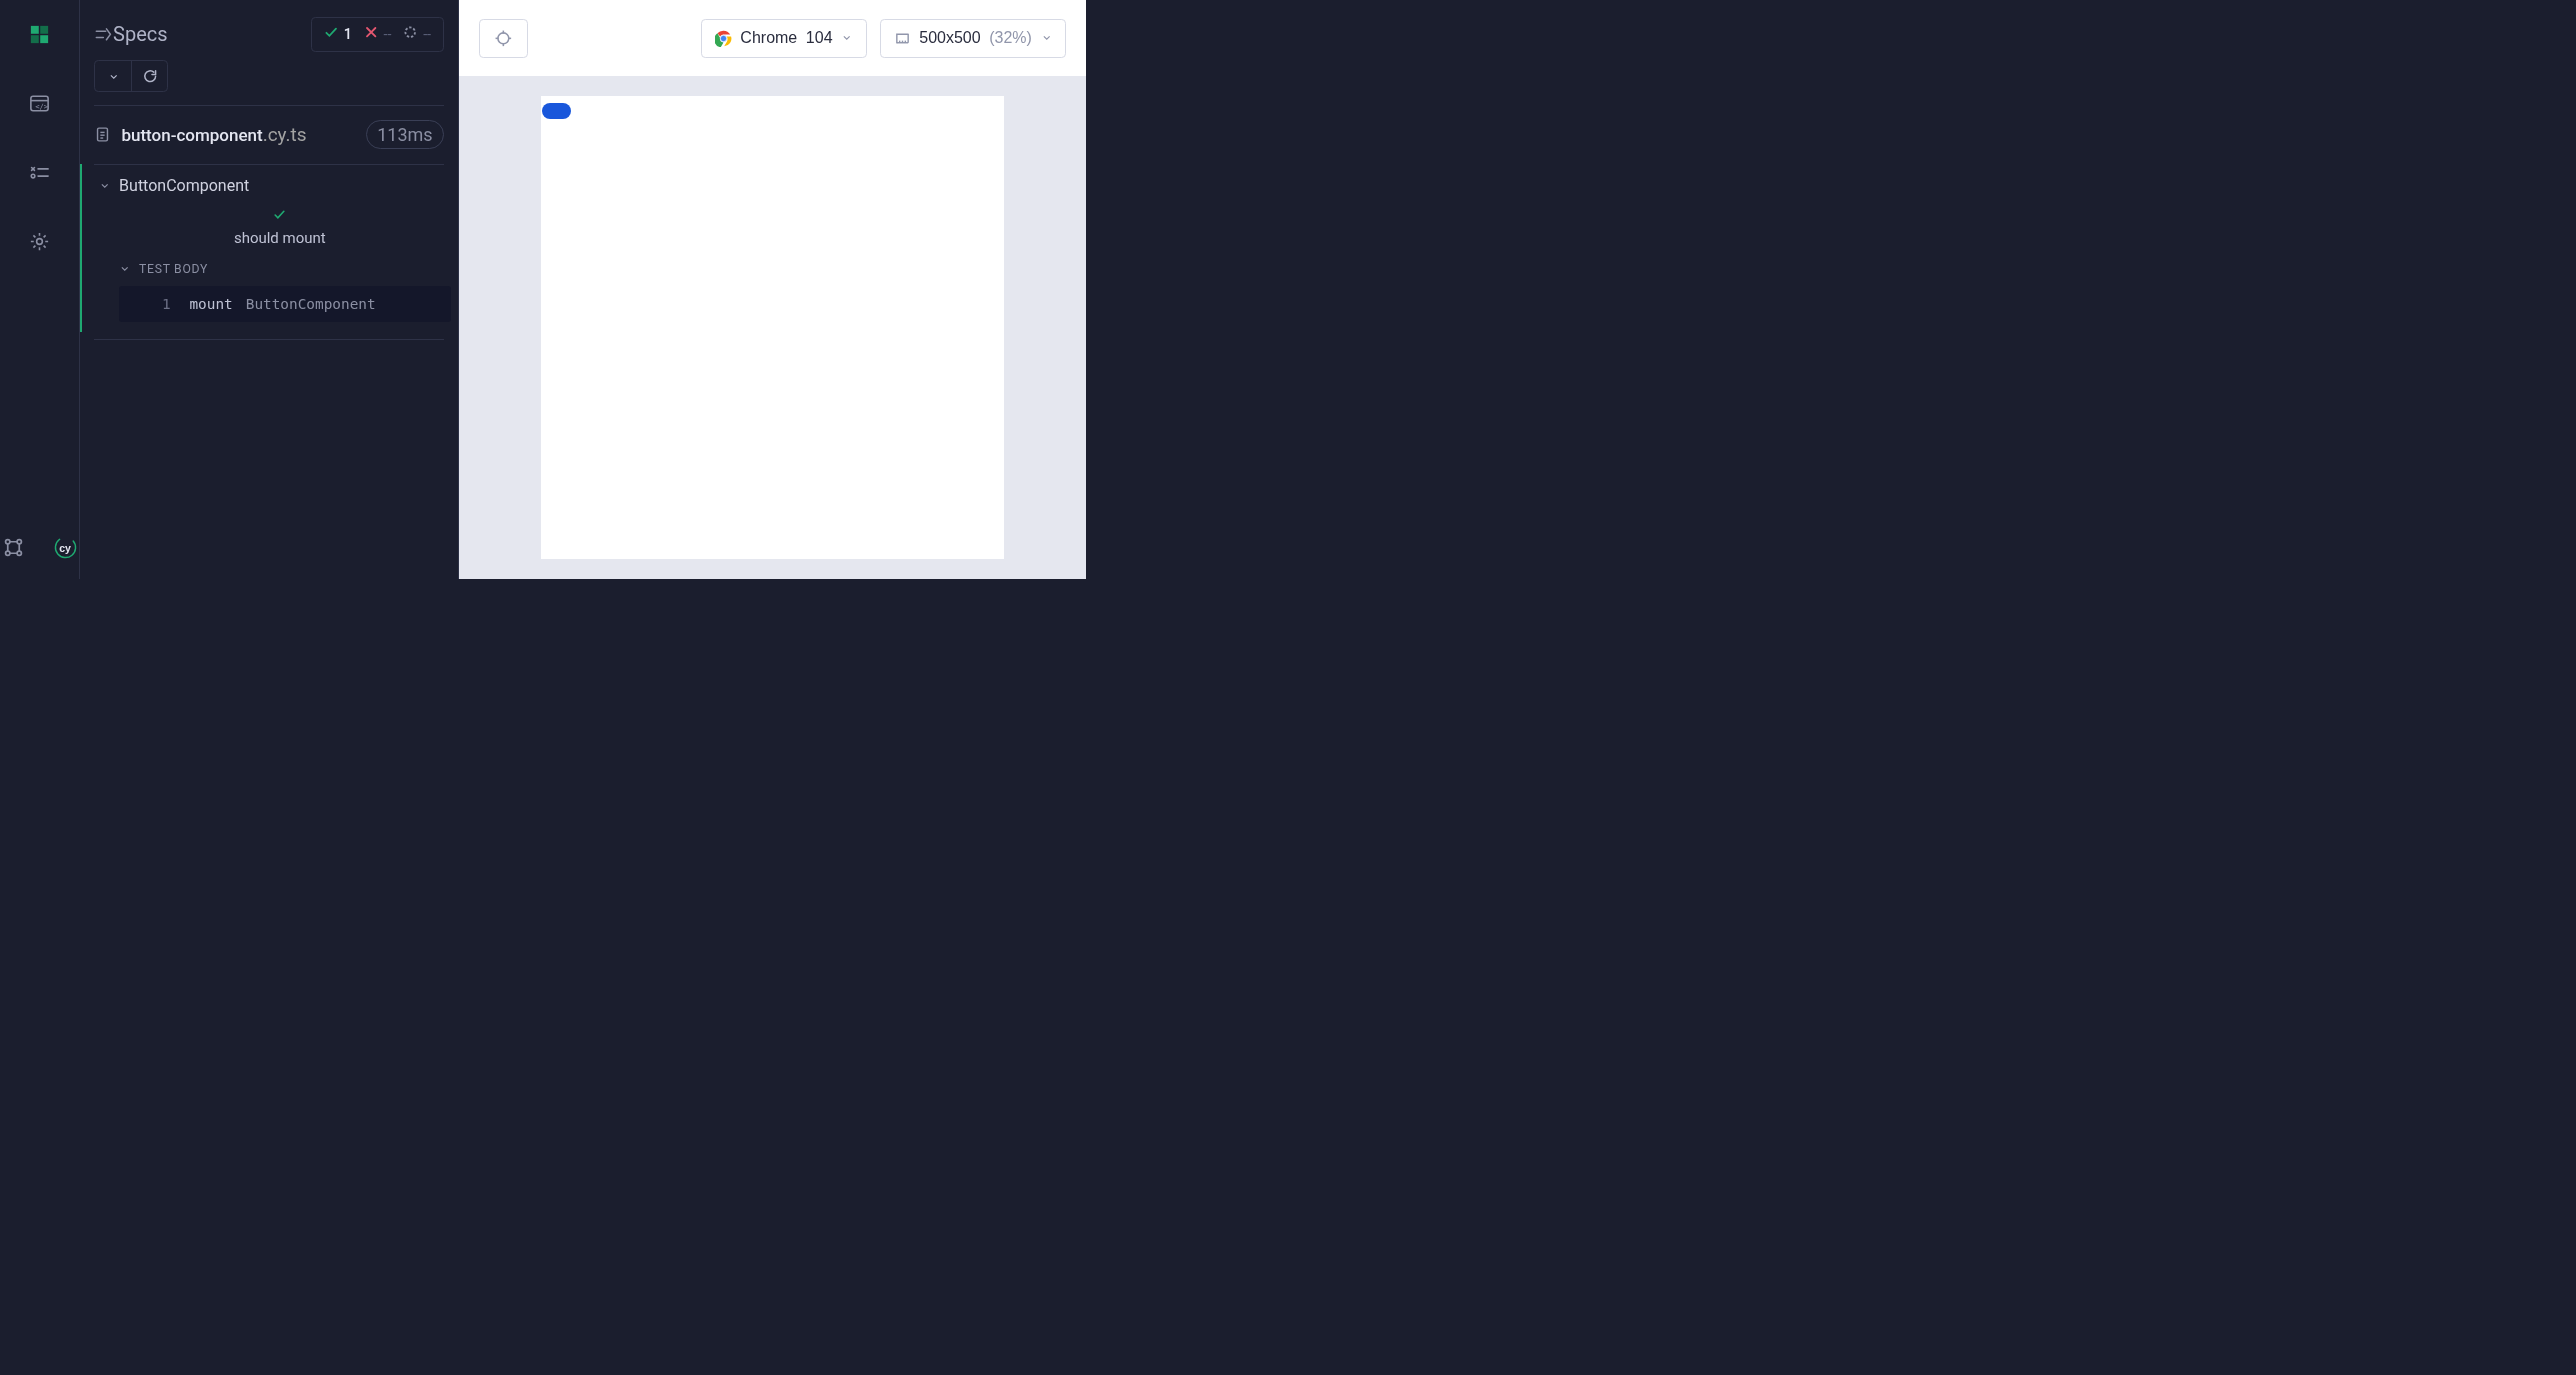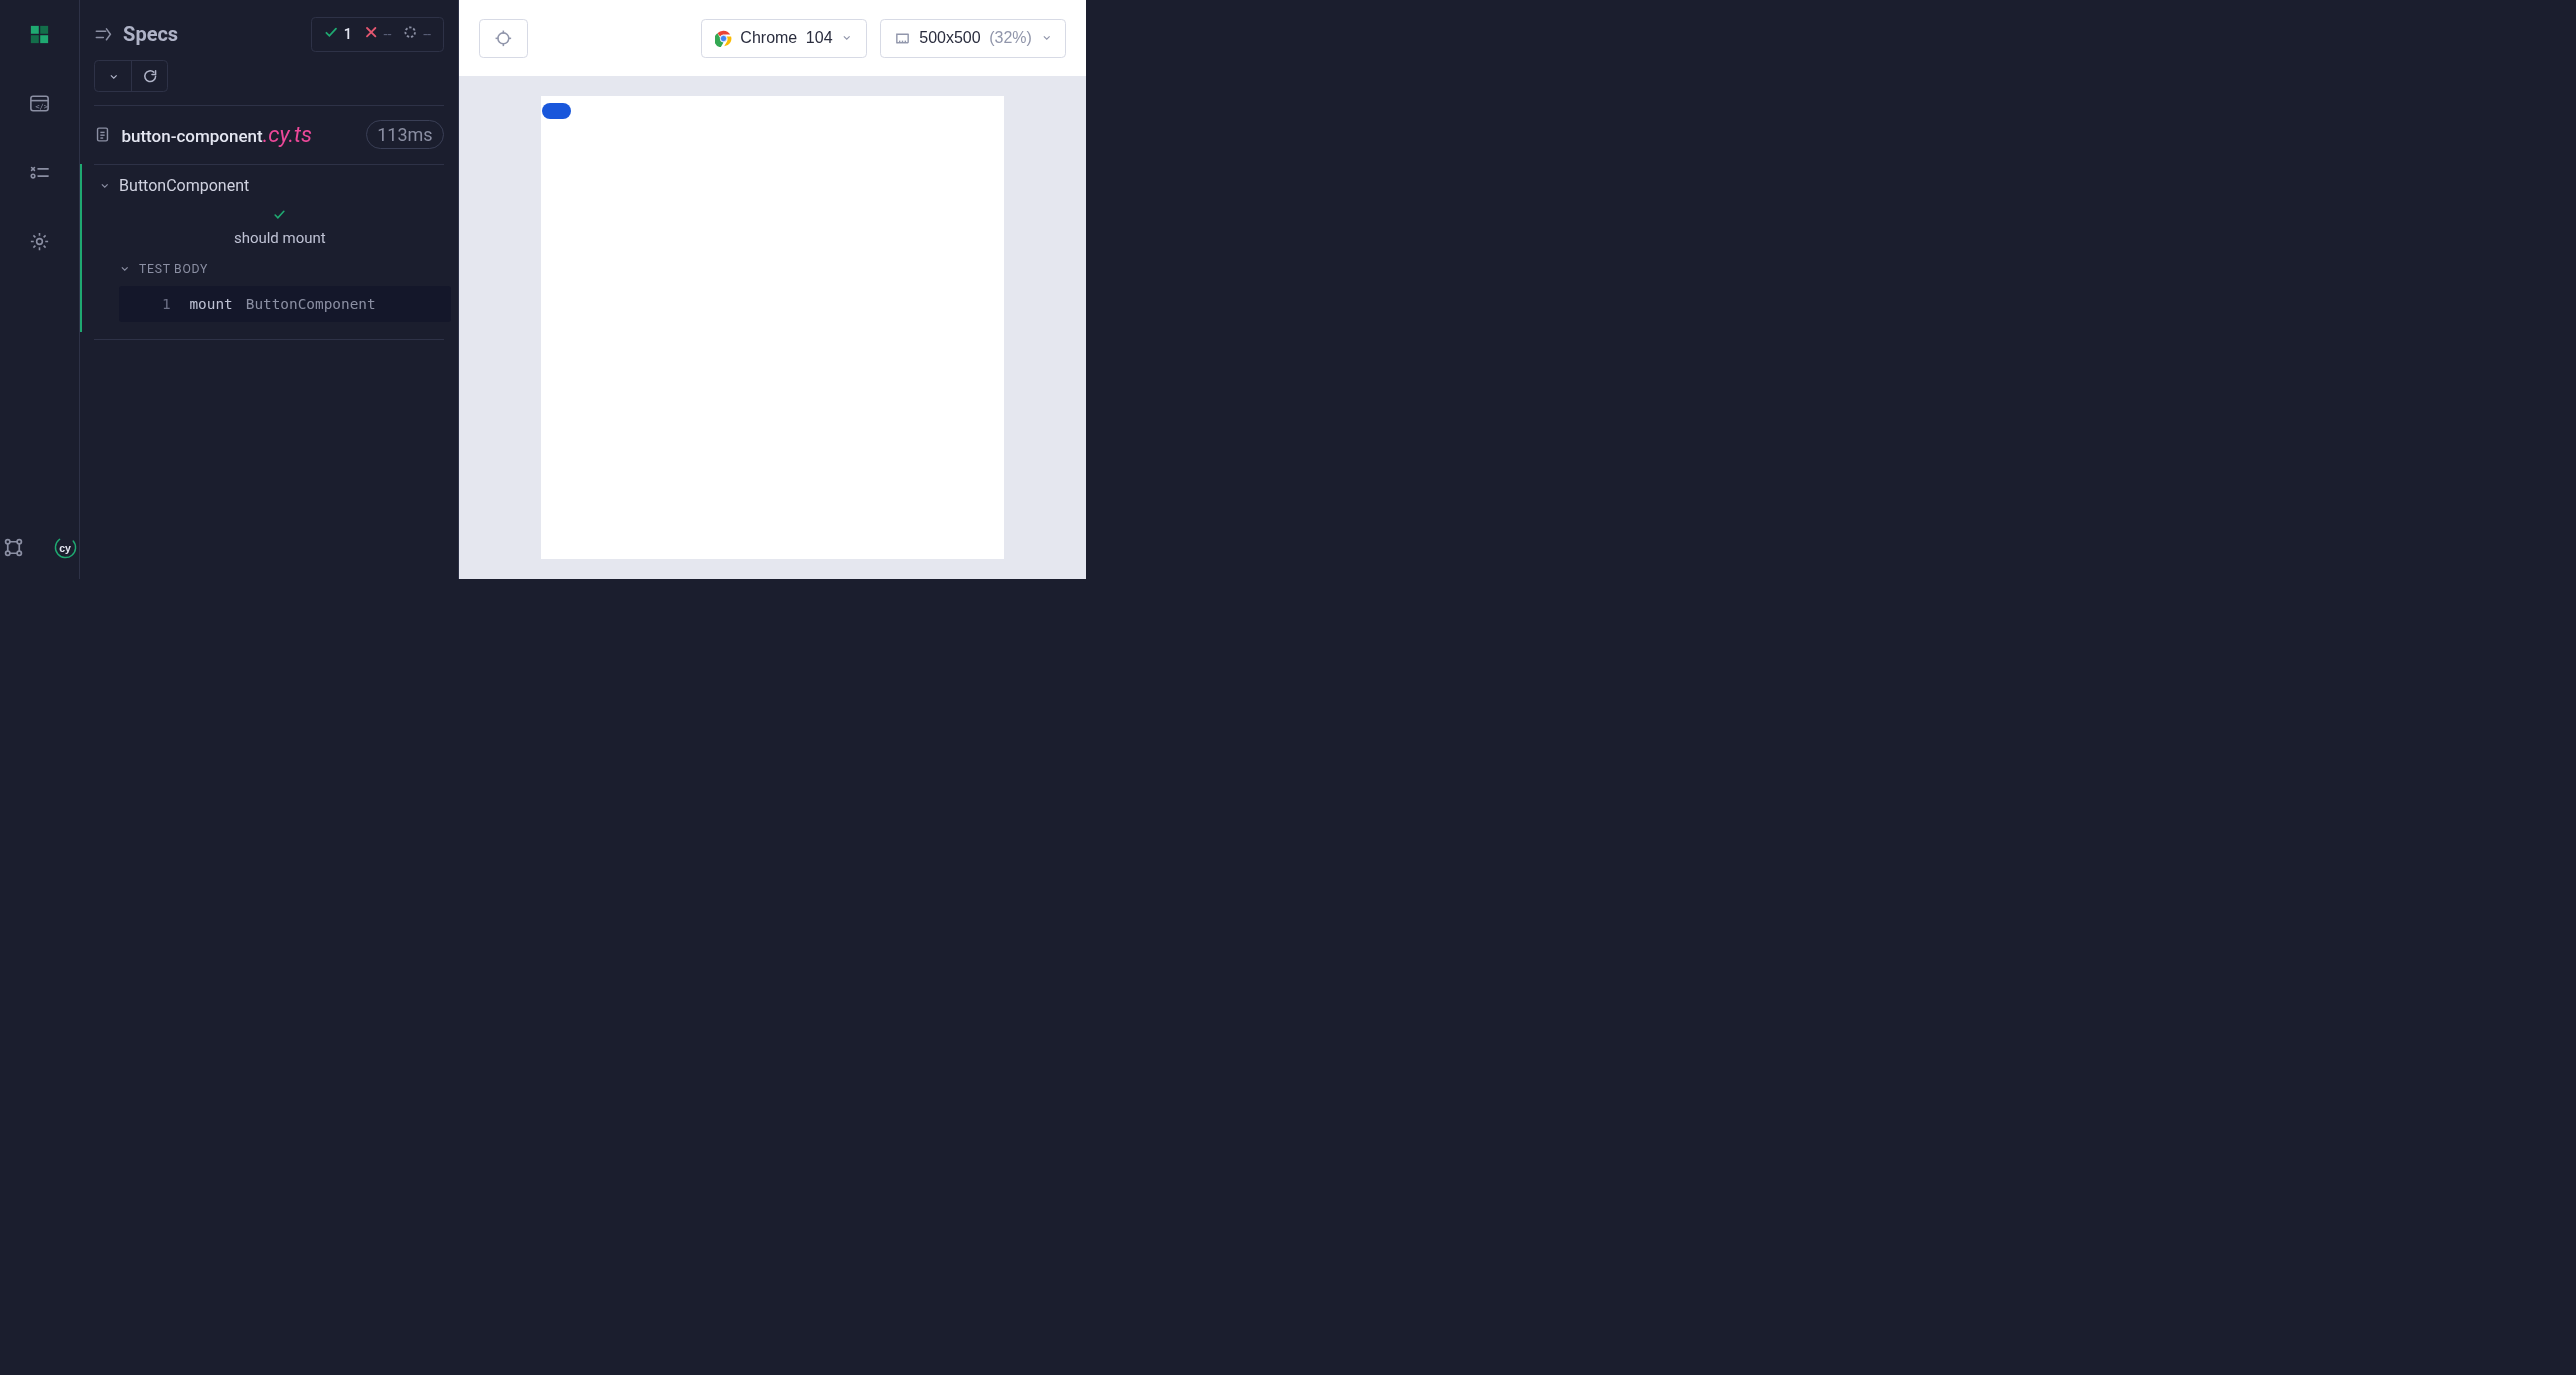"Specs" .specs-title { font-weight: 700 -> 400; gap: 10px -> none }
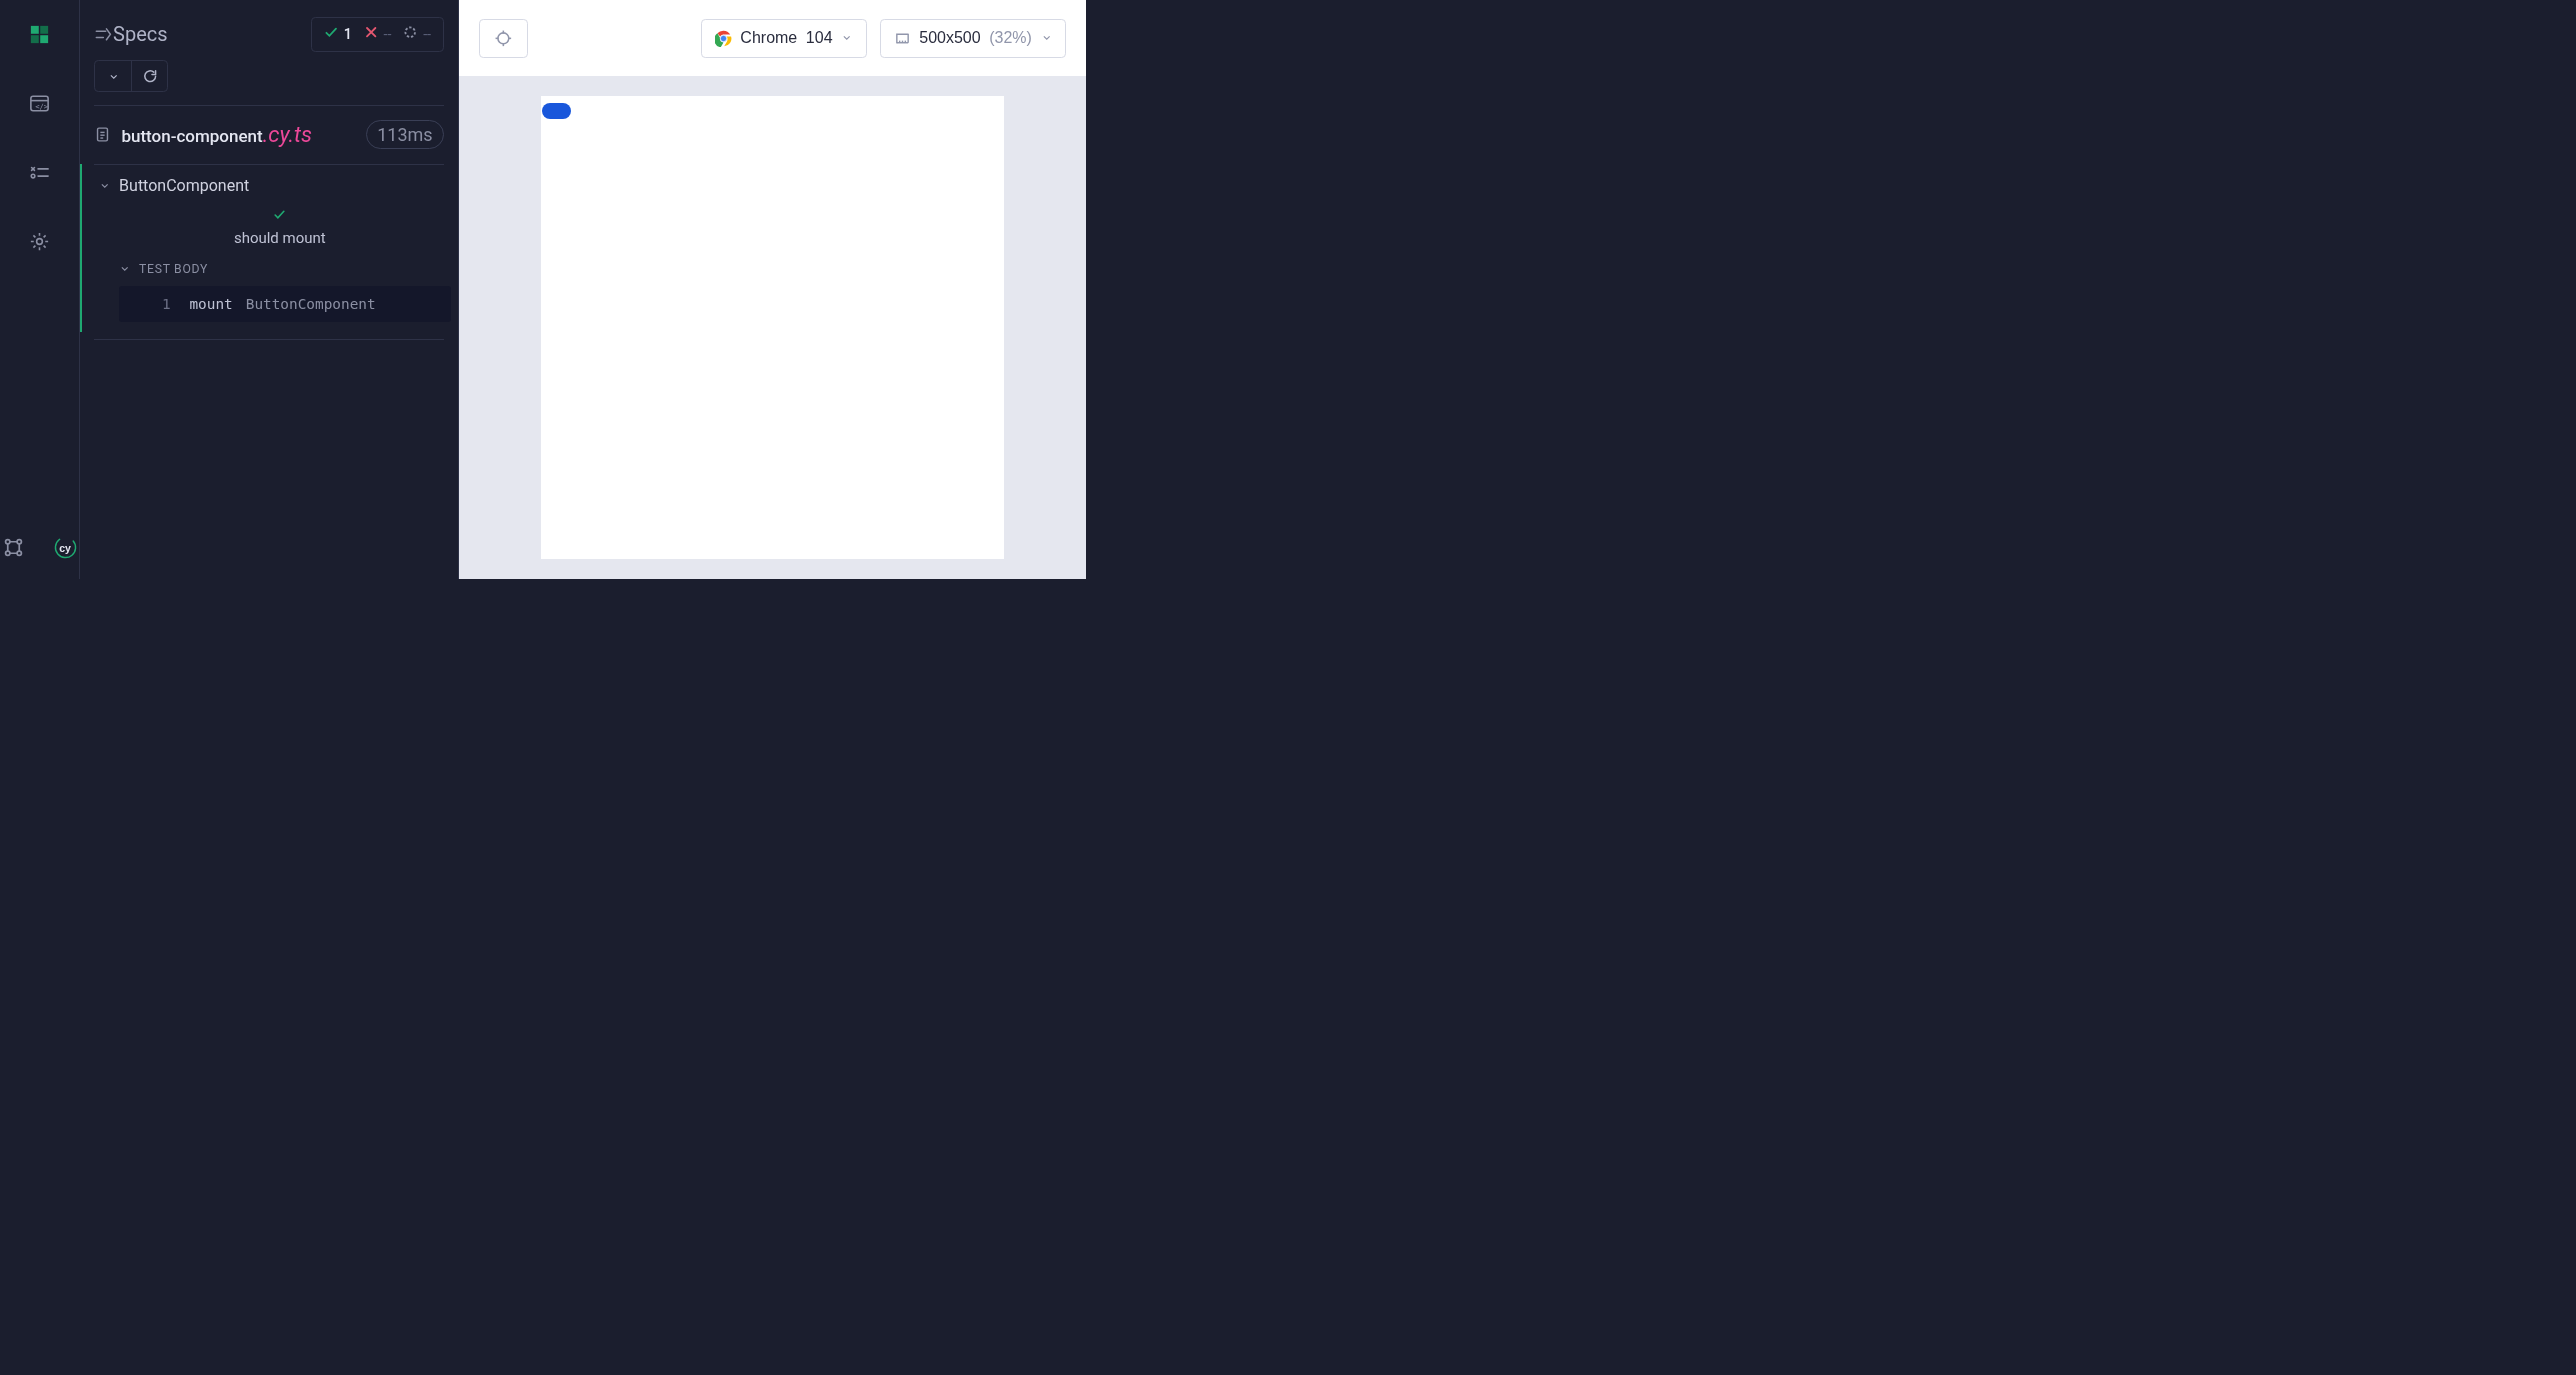".cy.ts" .spec-file .fext { color: #ec4899 -> #a3a3a3; font-size: 22px -> 19px; font-style: italic -> none }
